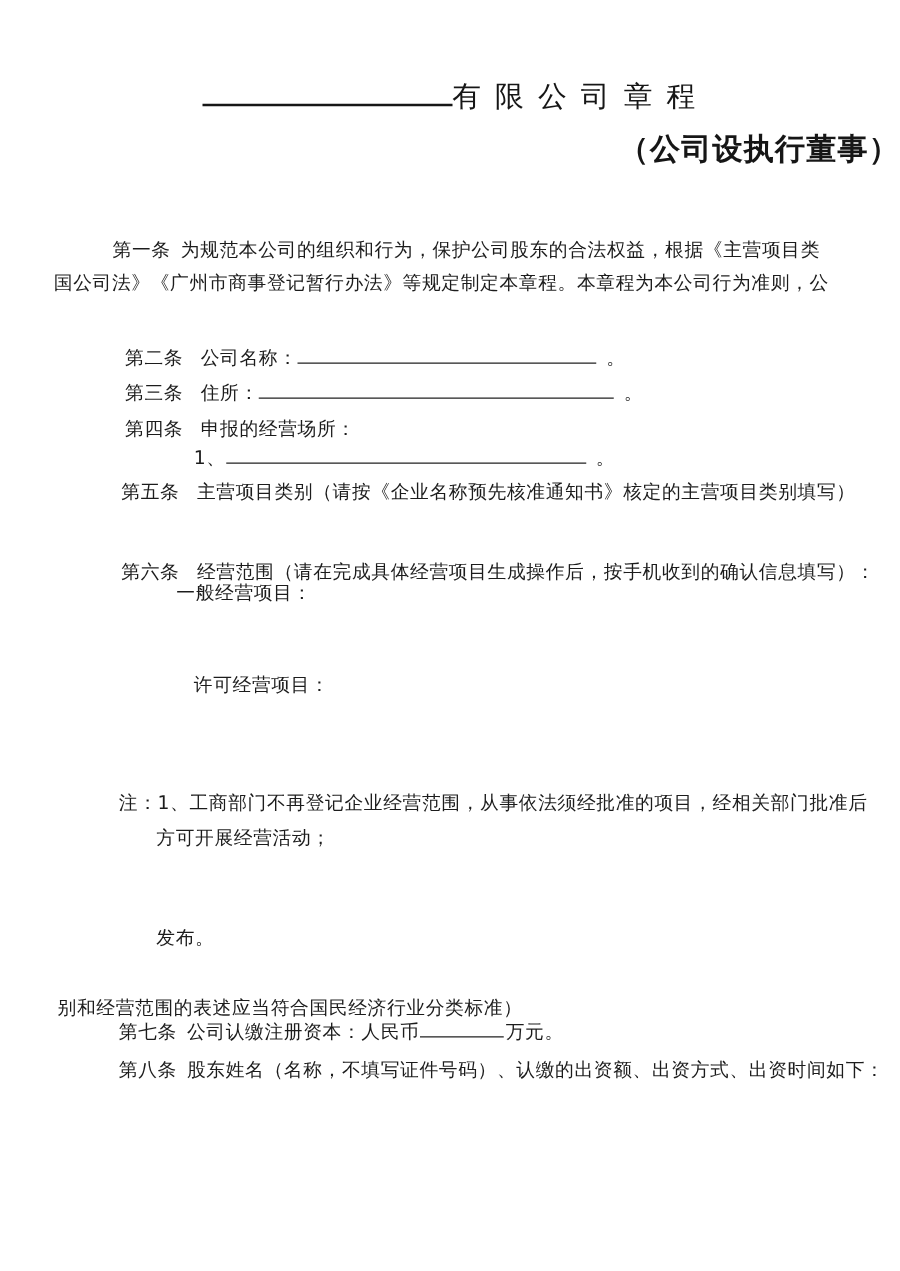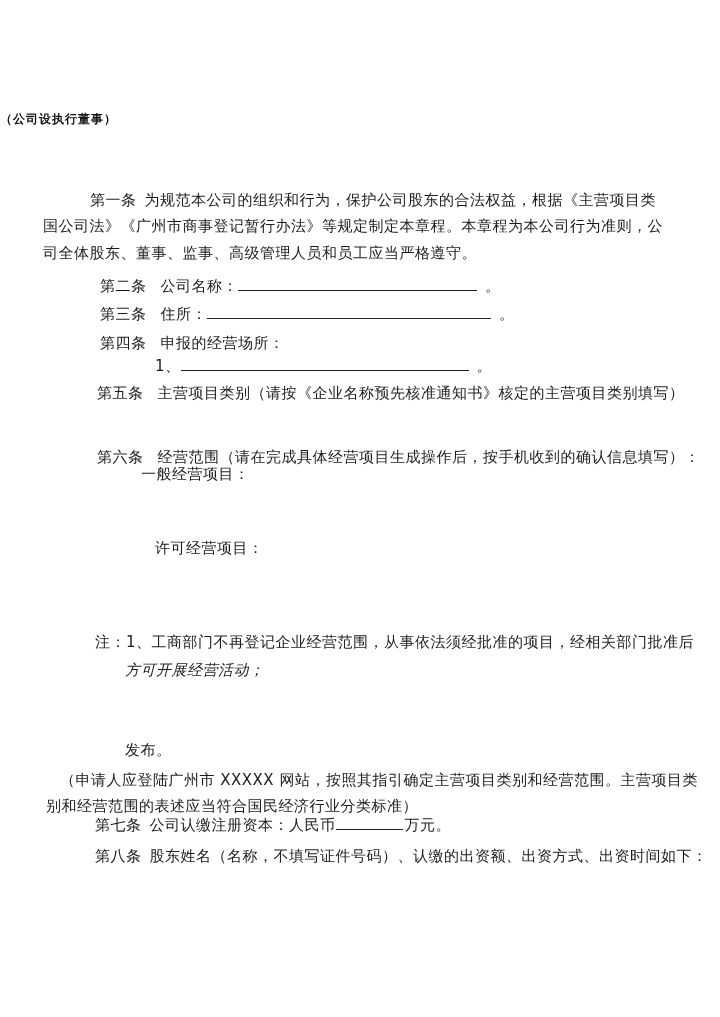"有 限 公 司 章" div.doc-title { html: none -> <div> <span></span><span>有 限 公 司 章 程</span> </div> }
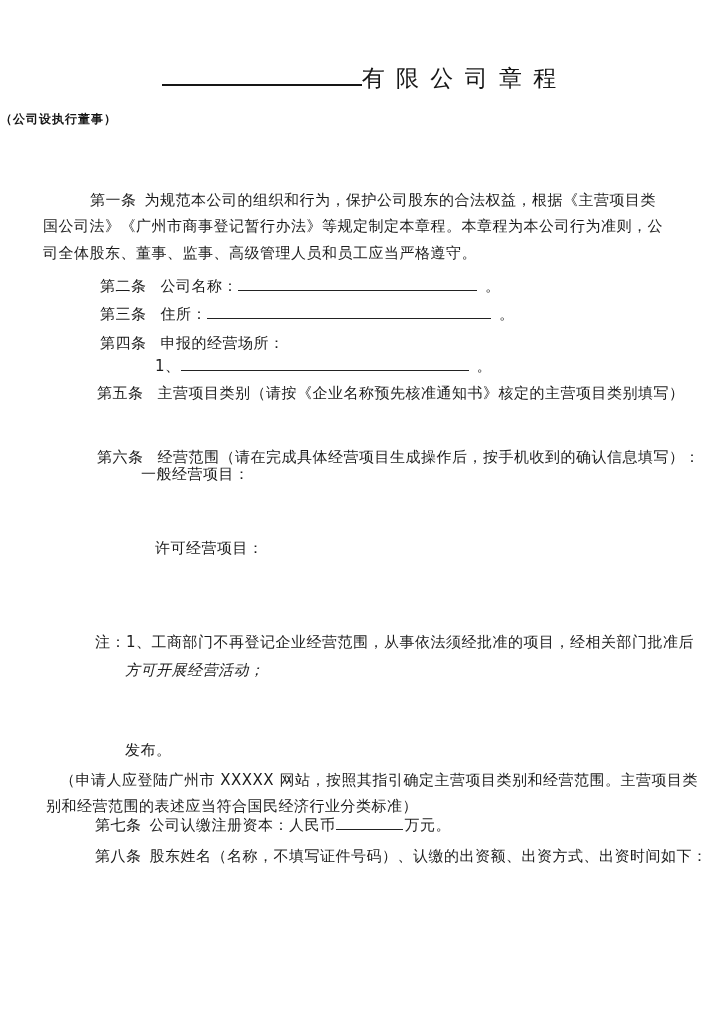"（公司设执行董事）" .doc-subtitle { font-size: 12px -> 24px; text-align: left -> right }
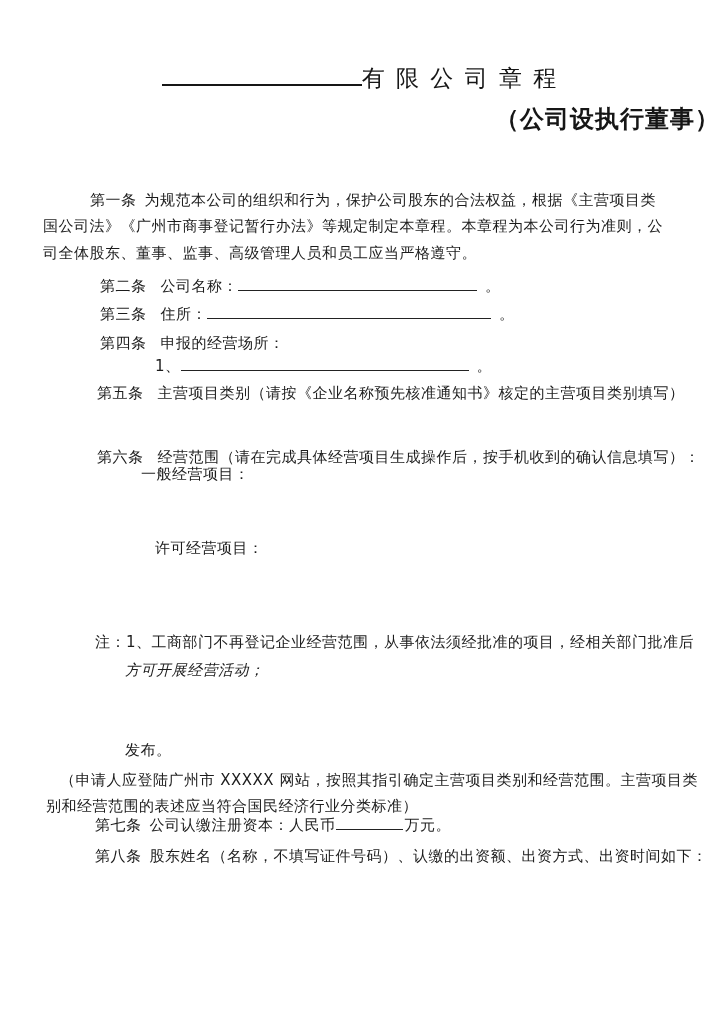"司全体股东、董事、监事、高级管理人员和员工应当严格遵守。" div.line { html: <div>司全体股东、董事、监事、高级管理人员和员工应当严格遵守。</div> -> none }
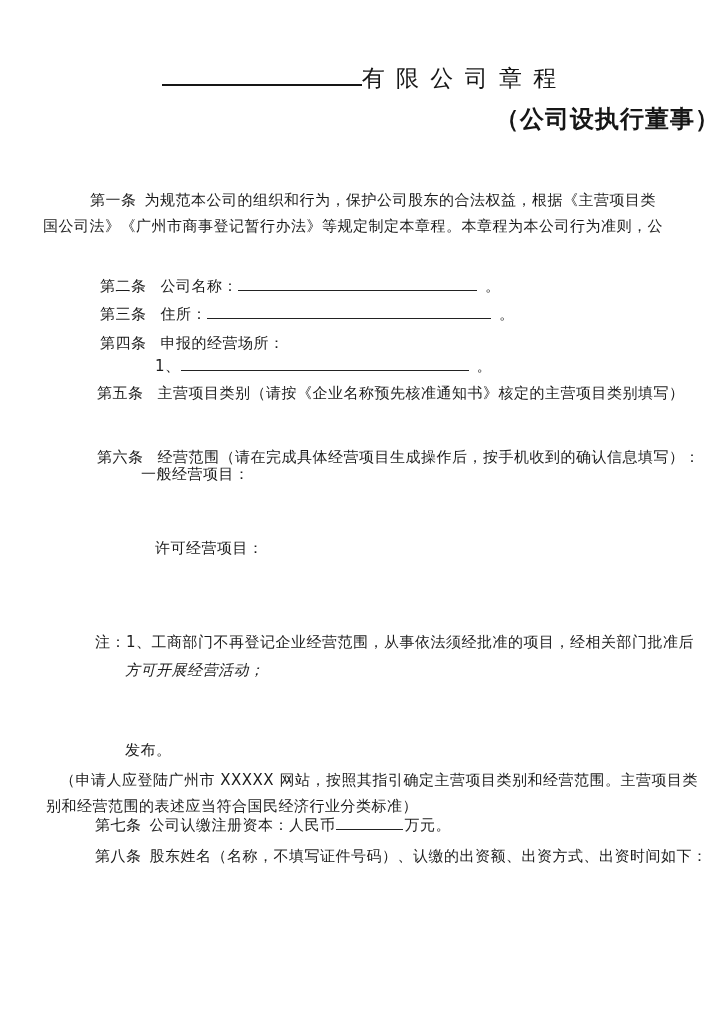"方可开展经营活动；" div.line { font-style: italic -> none }
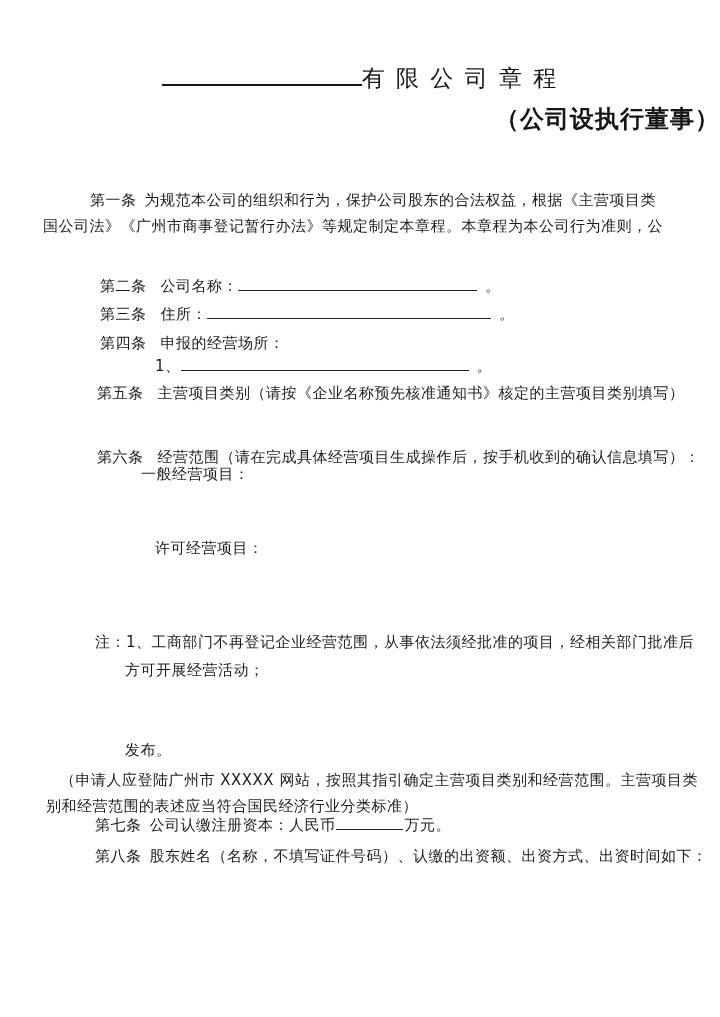"（申请人应登陆广州市 XXXXX" div.line { html: <div>（申请人应登陆广州市 XXXXX 网站，按照其指引确定主营项目类别和经营范围。主营项目类</div> -> none }
